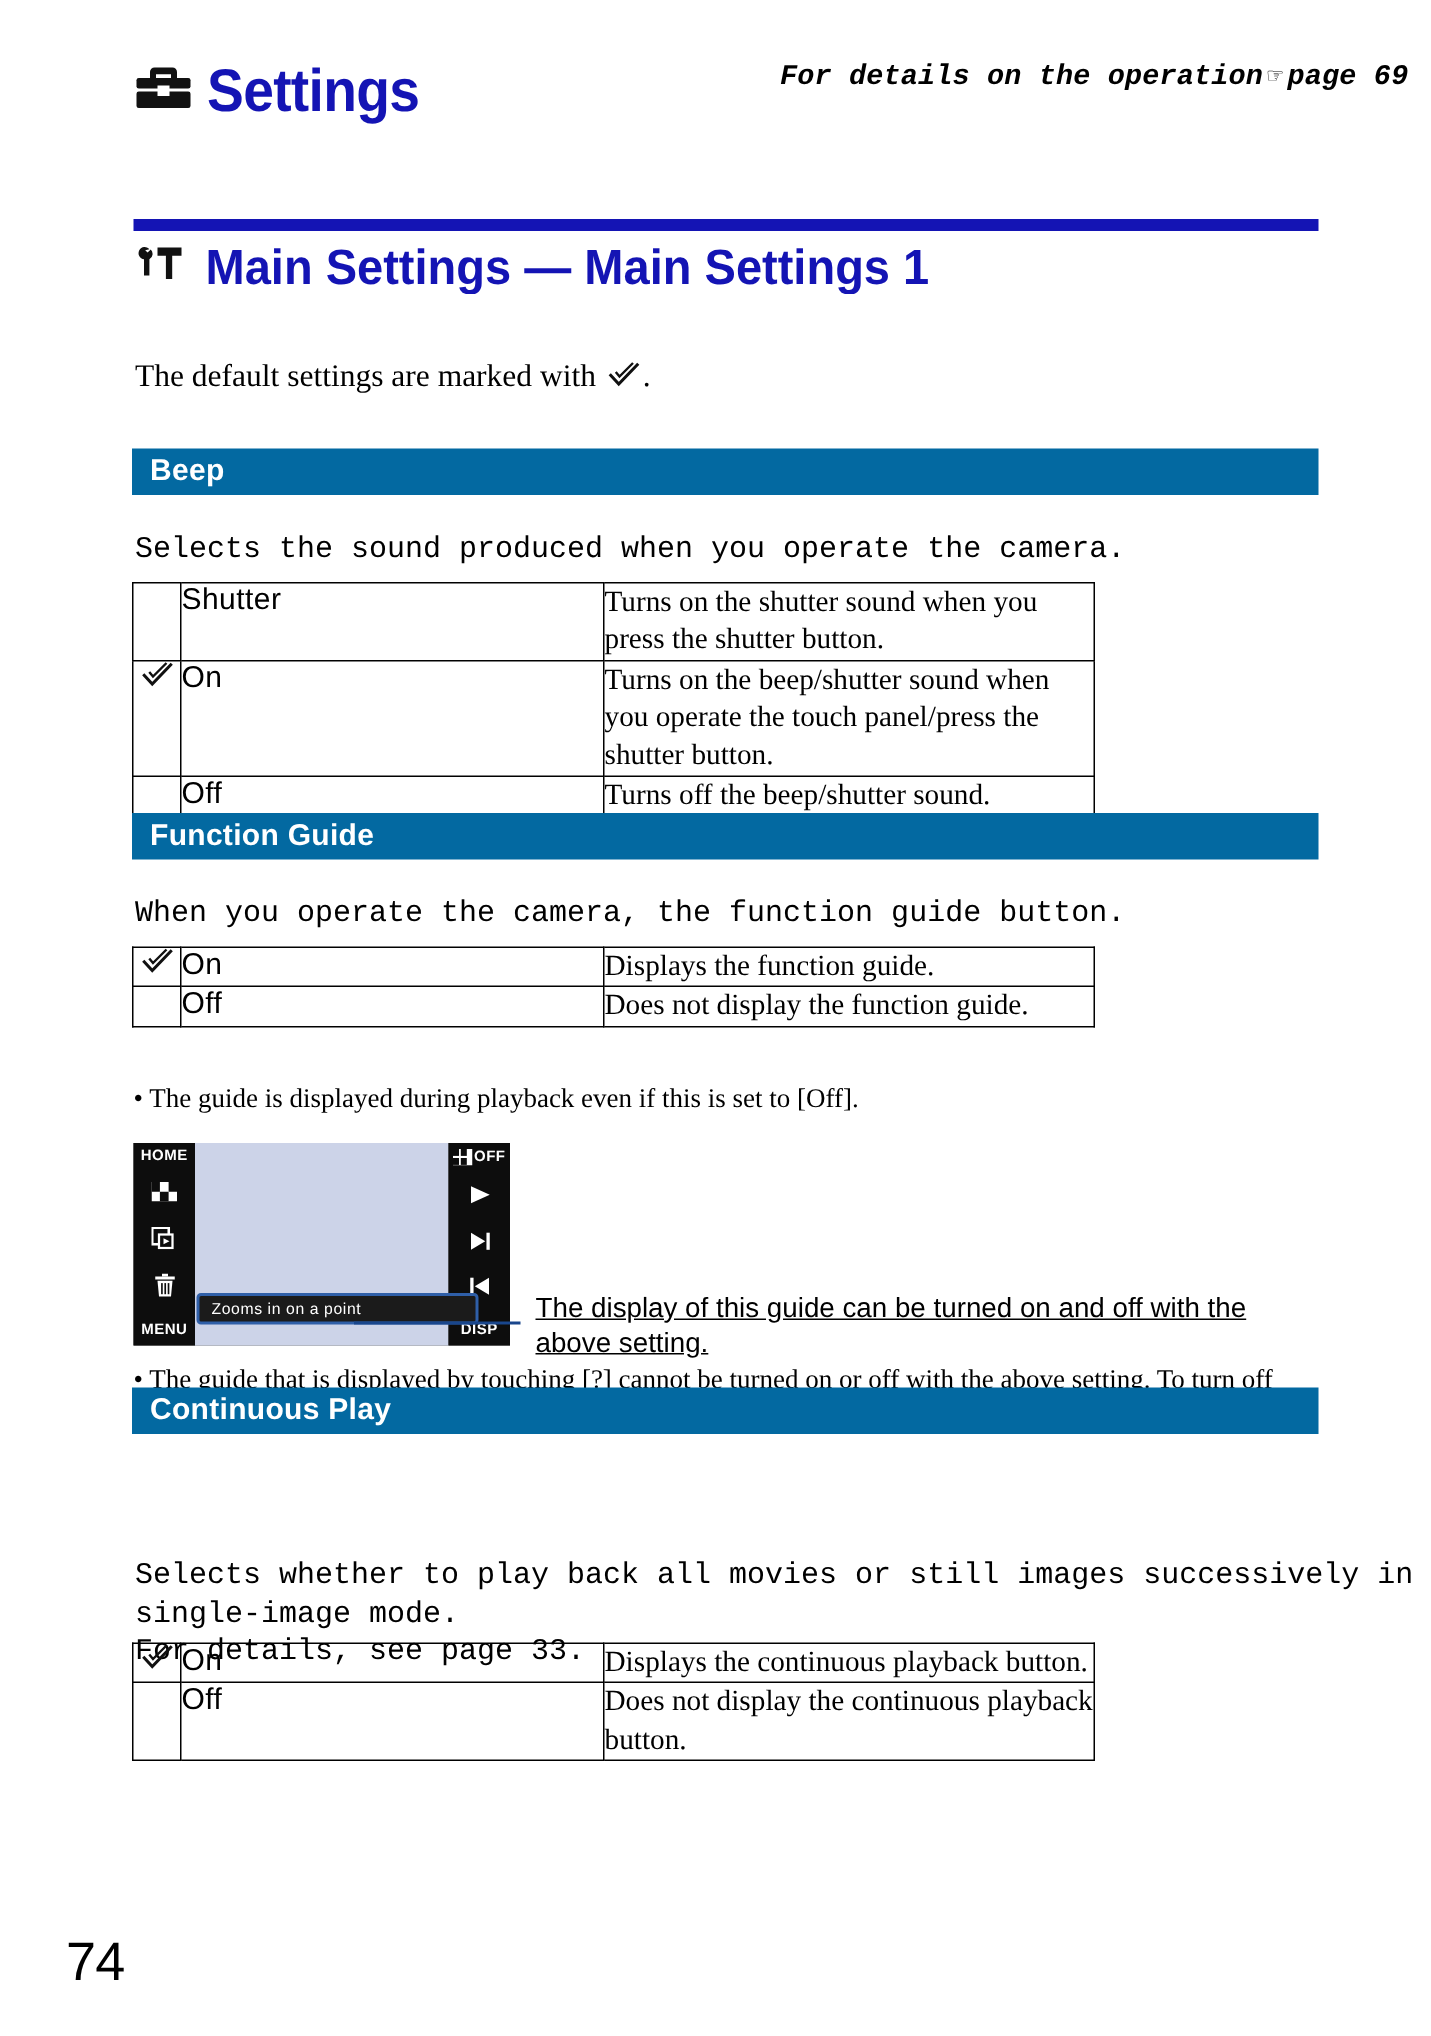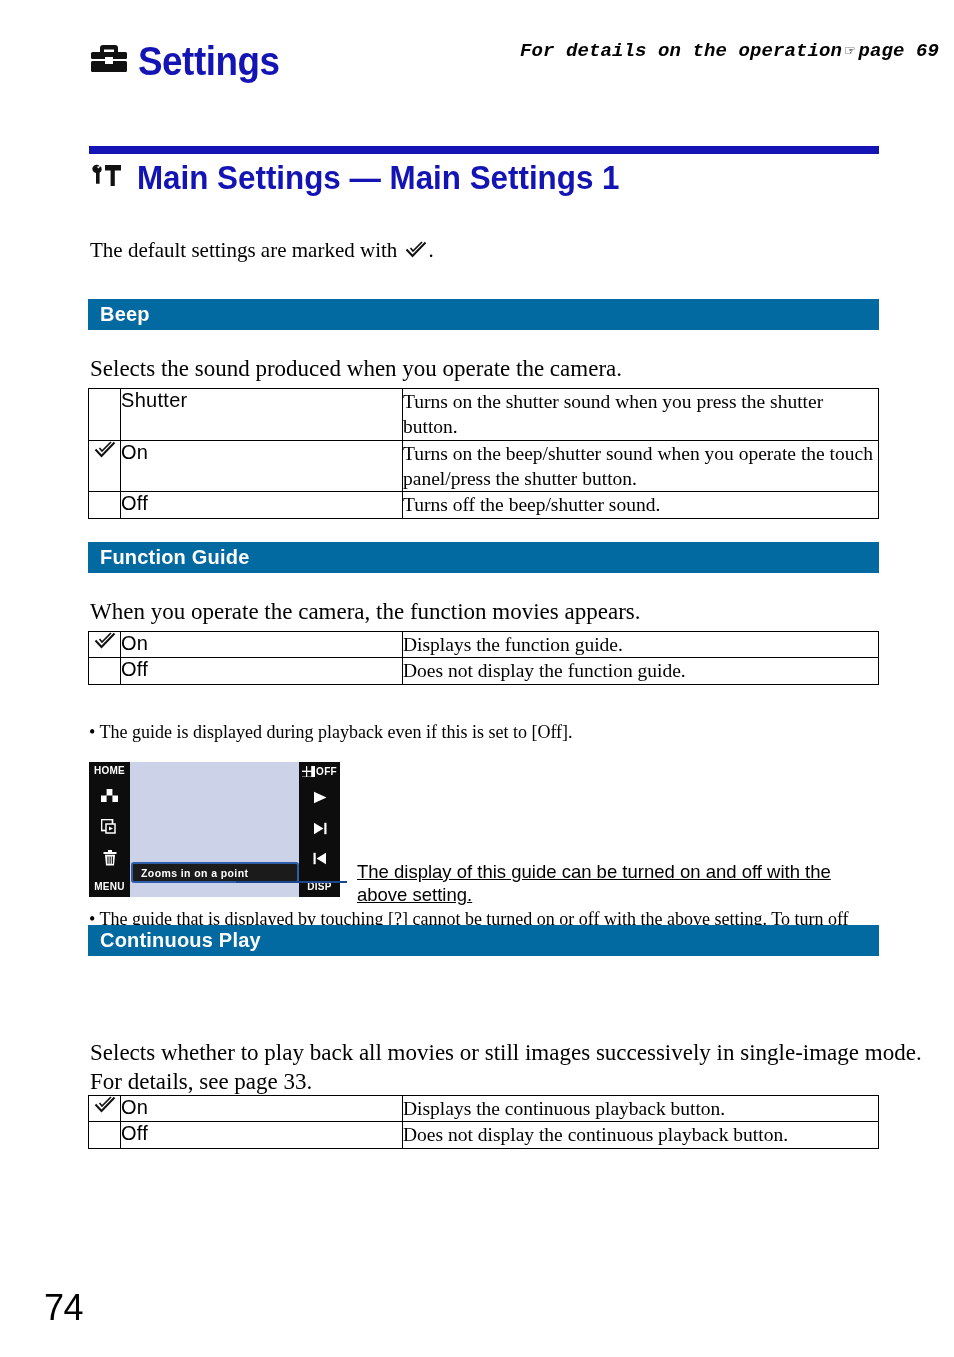"Selects the sound produced when" .para { font-family: none -> Liberation Mono, monospace; font-size: 23px -> 20px }
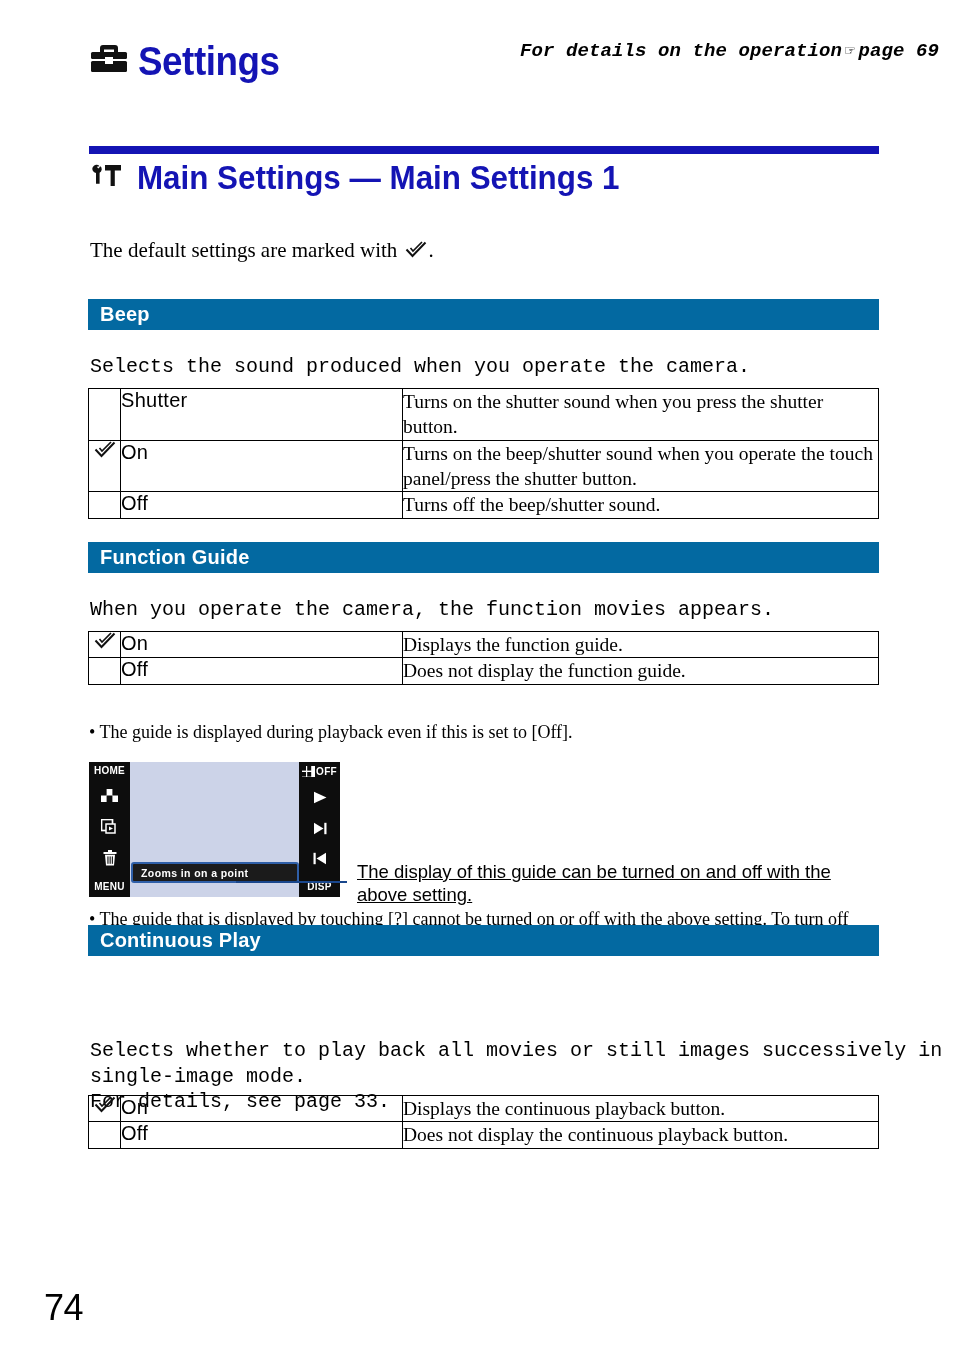"Shutter" .opt-table { width: 791px -> 642px }
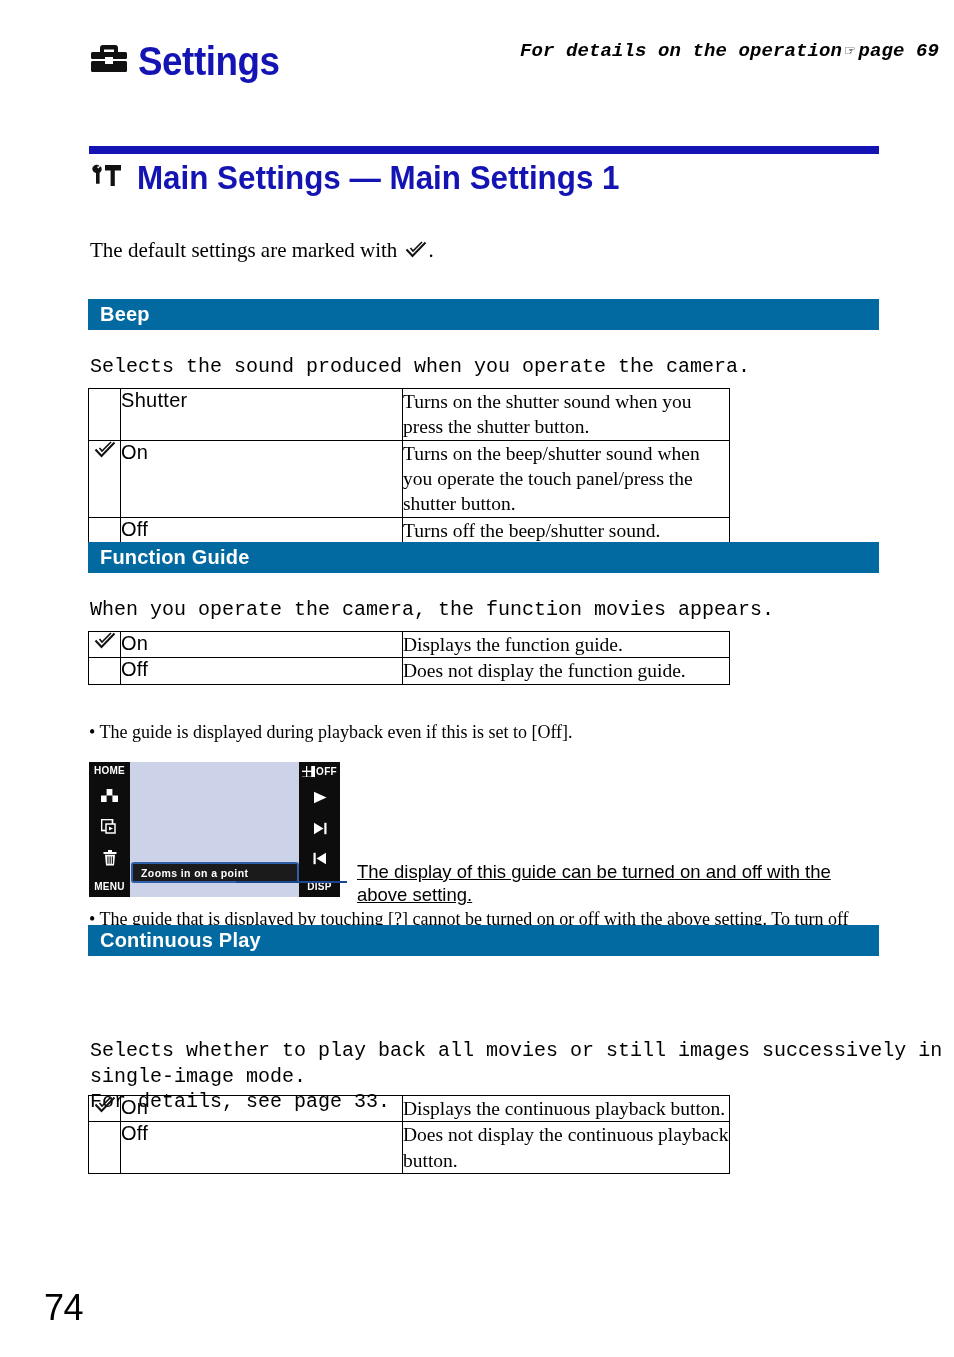"When you operate the camera," div.para { text: movies appears -> guide button }
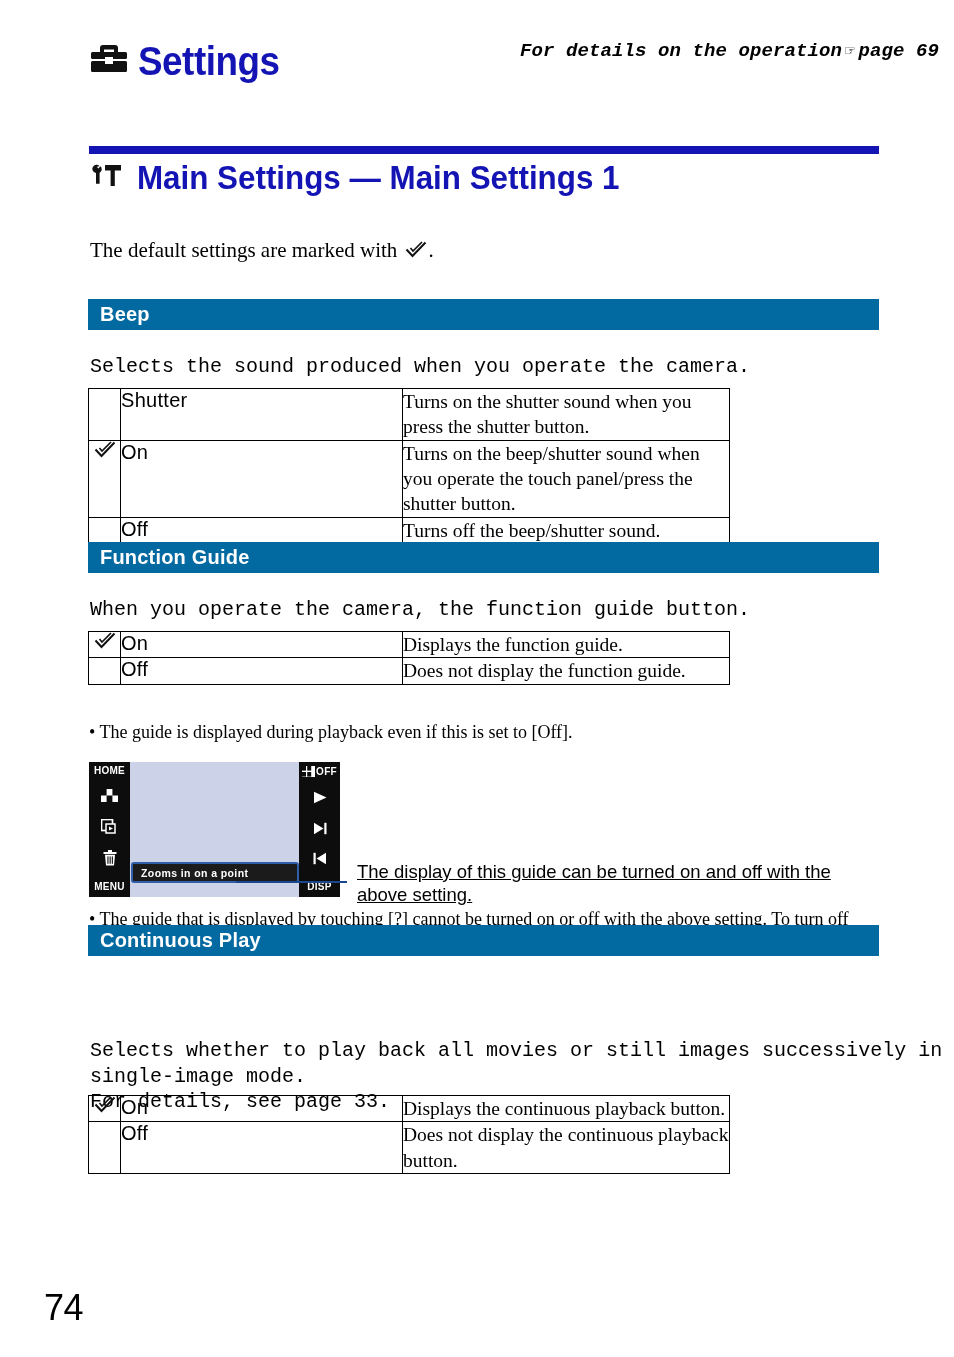"Zooms in on a point" .cam-tooltip { font-weight: bold -> normal; width: 168px -> 188px }
